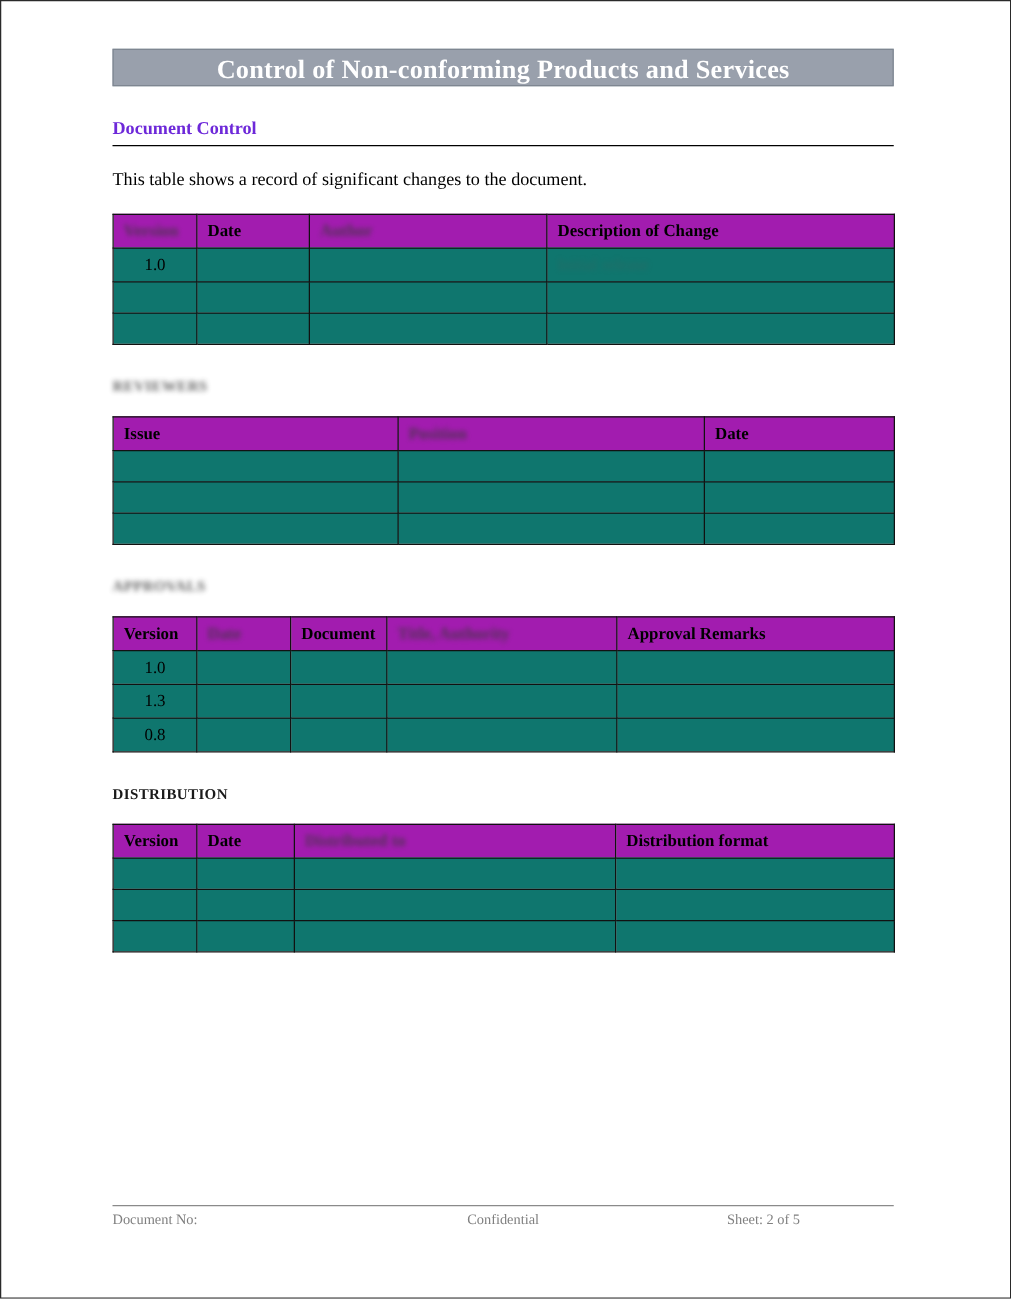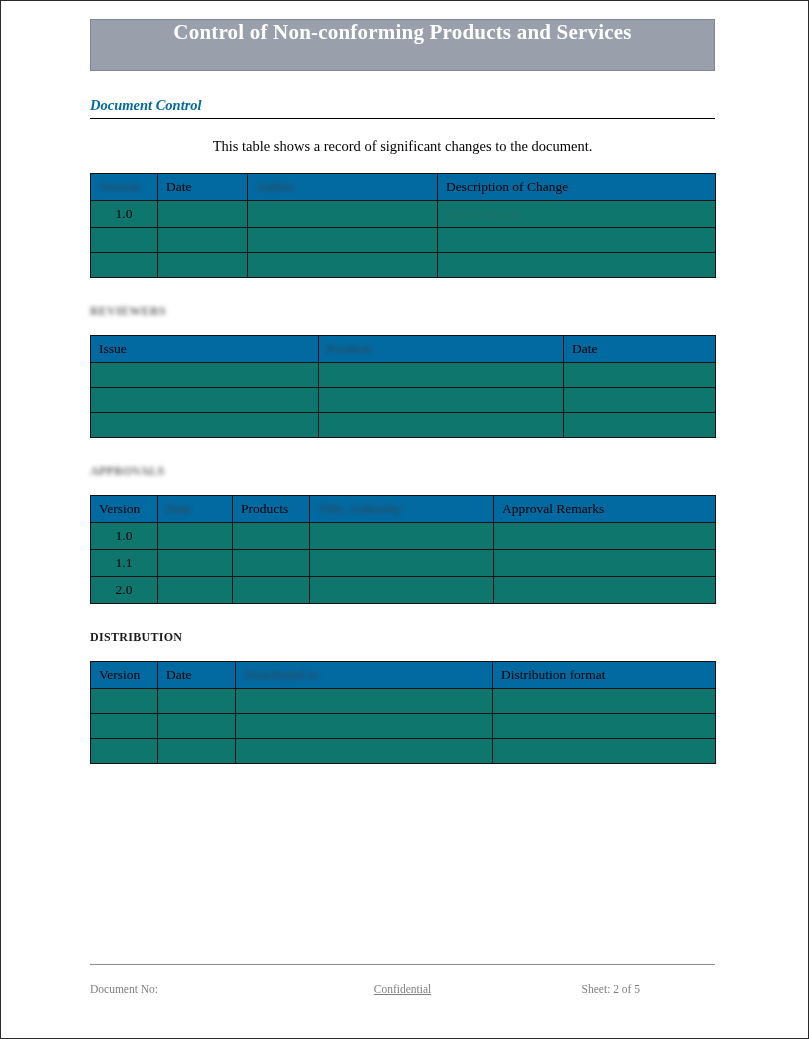"Control of Non-conforming Products and" .title-banner { align-items: flex-start -> flex-end; height: 52px -> 30px; margin-top: 18px -> 38px }
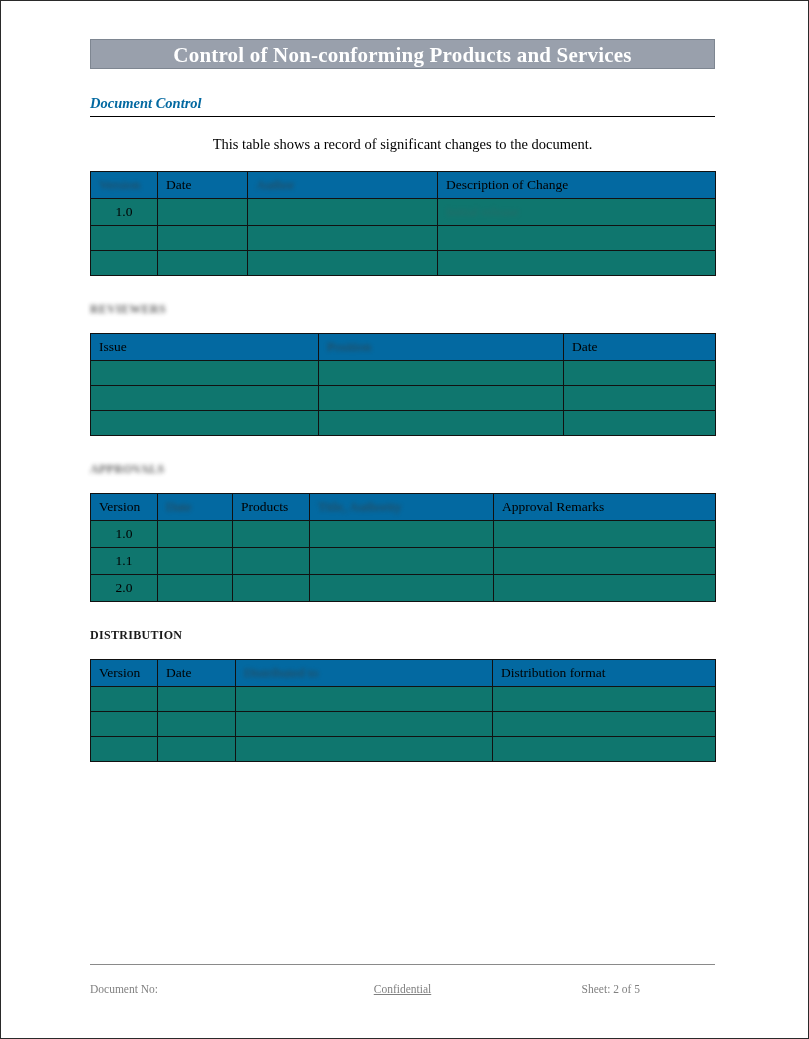"Document Control" .heading-ruled { color: #0369a1 -> #6d28d9; font-style: italic -> none }
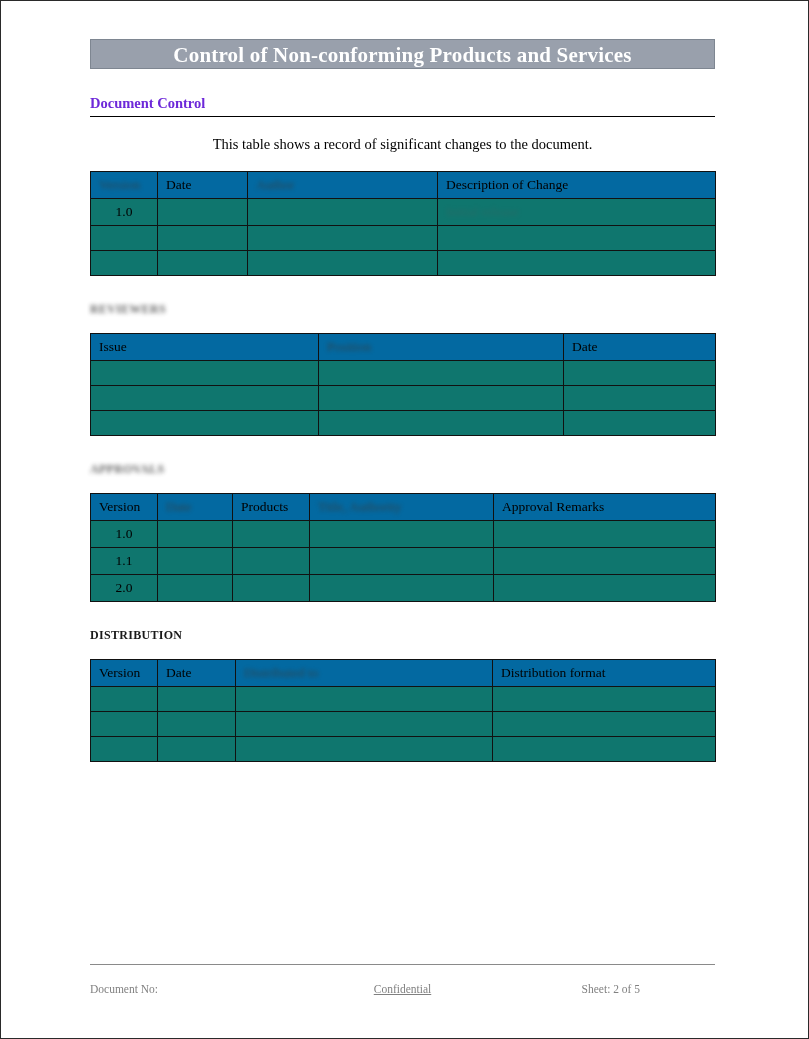"This table shows a record" .para { text-align: center -> none }
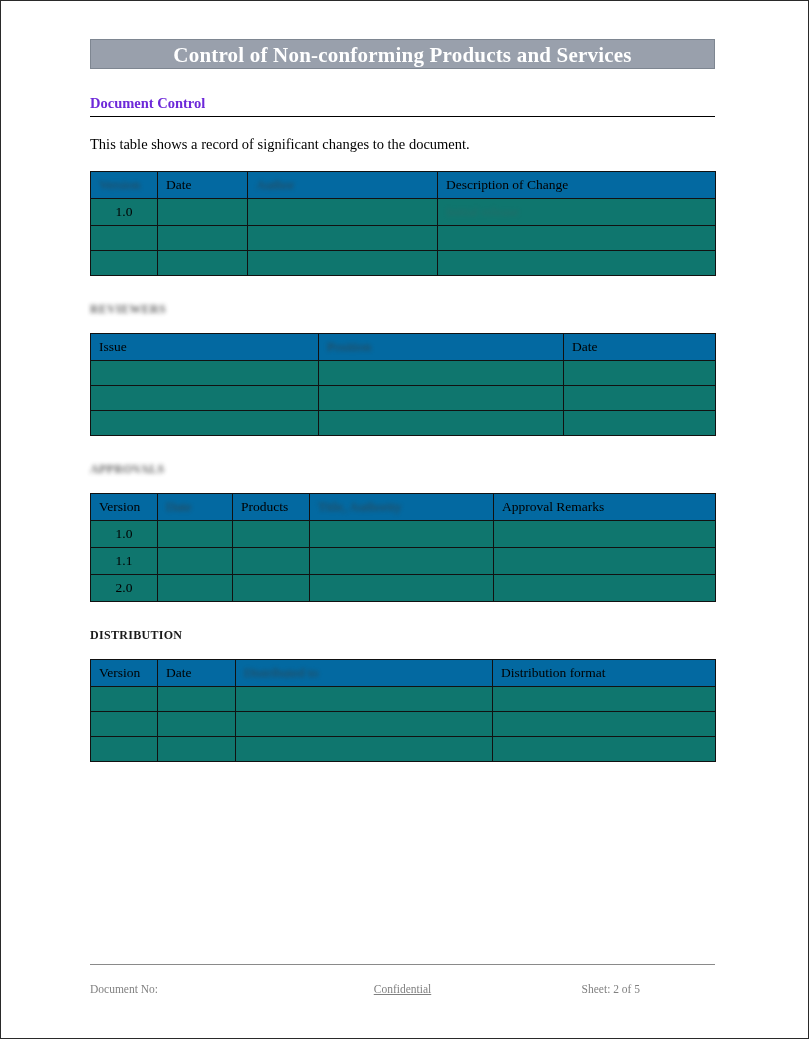"Date" table.doc-table th { background: #0369a1 -> #a21caf; font-weight: normal -> bold }
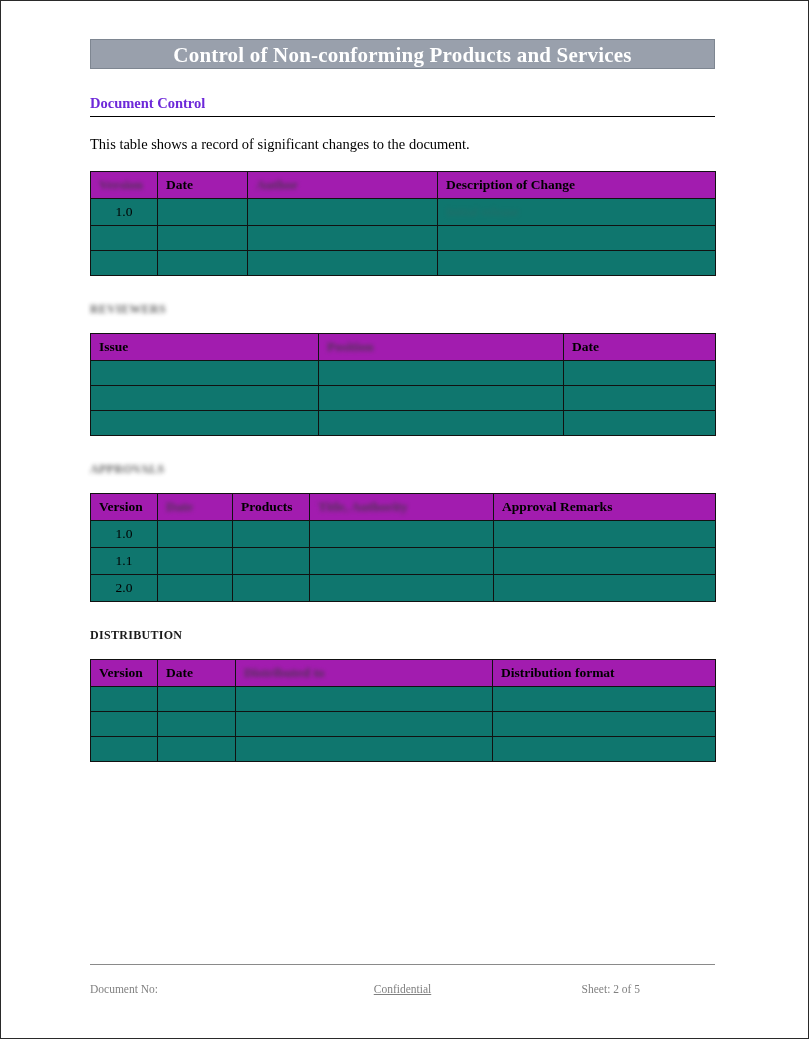"Products" th.center { text: Products -> Document }
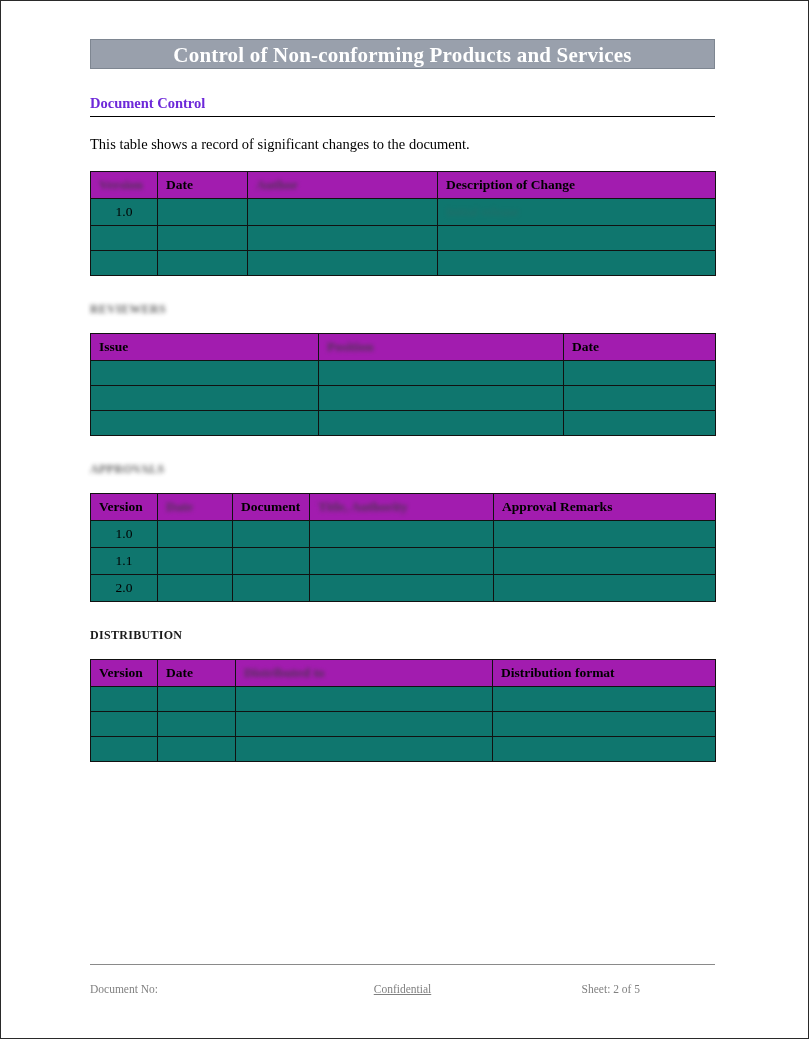"1.1" td.version-cell { text: 1.1 -> 1.3 }
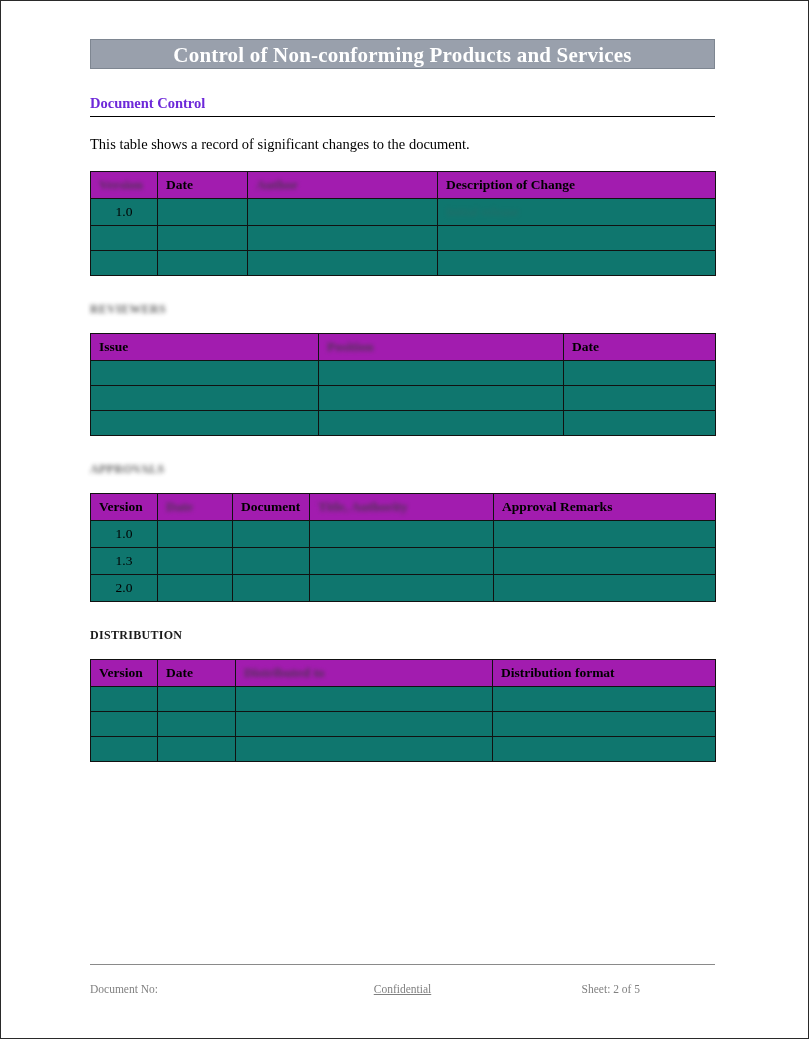"2.0" td.version-cell { text: 2.0 -> 0.8 }
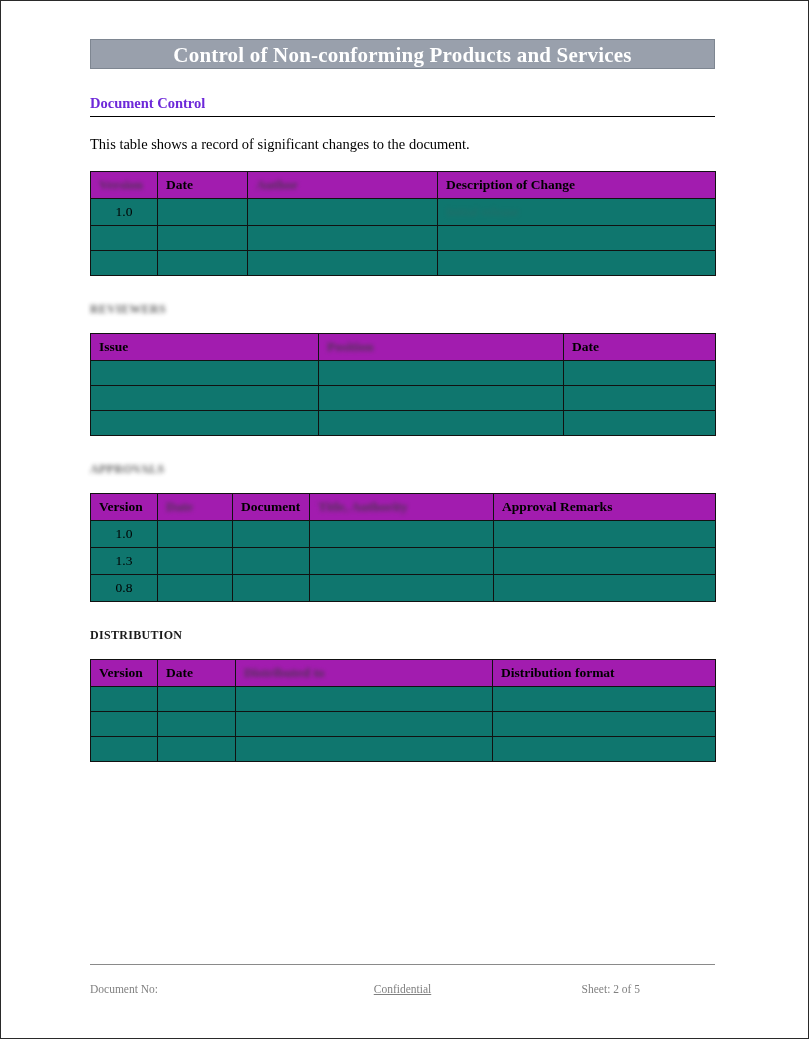"Document No:" .footer { padding-top: 17px -> 4px }
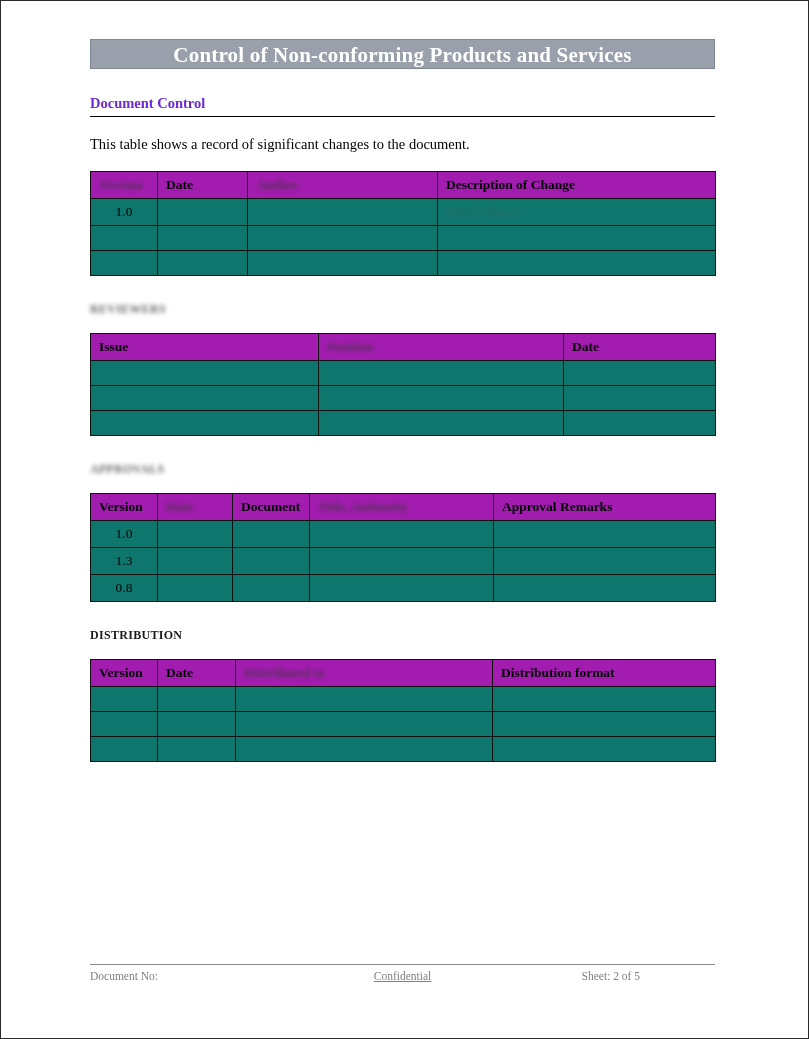"Confidential" .footer-center { text-decoration: underline -> none }
